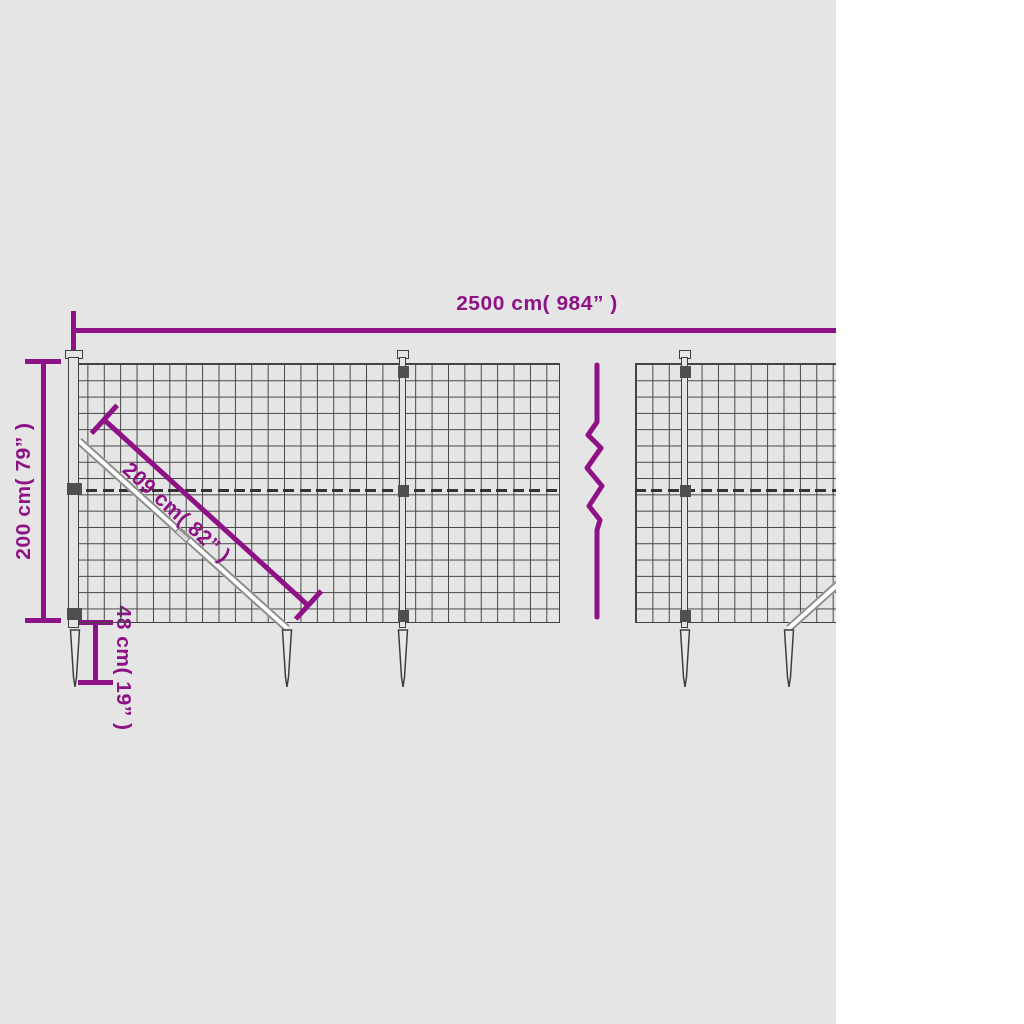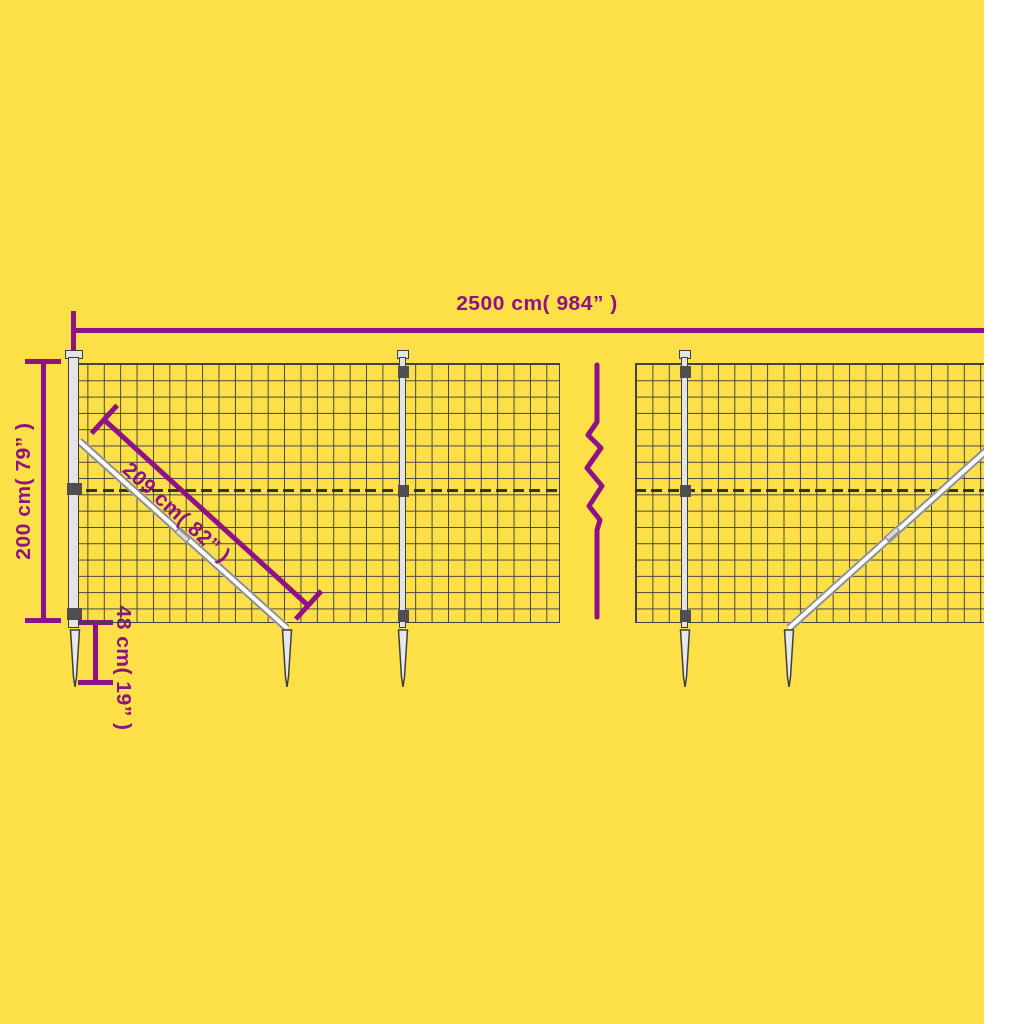"2500 cm( 984” )" #canvas { background: #fde047 -> #e5e5e5; width: 984px -> 836px }
